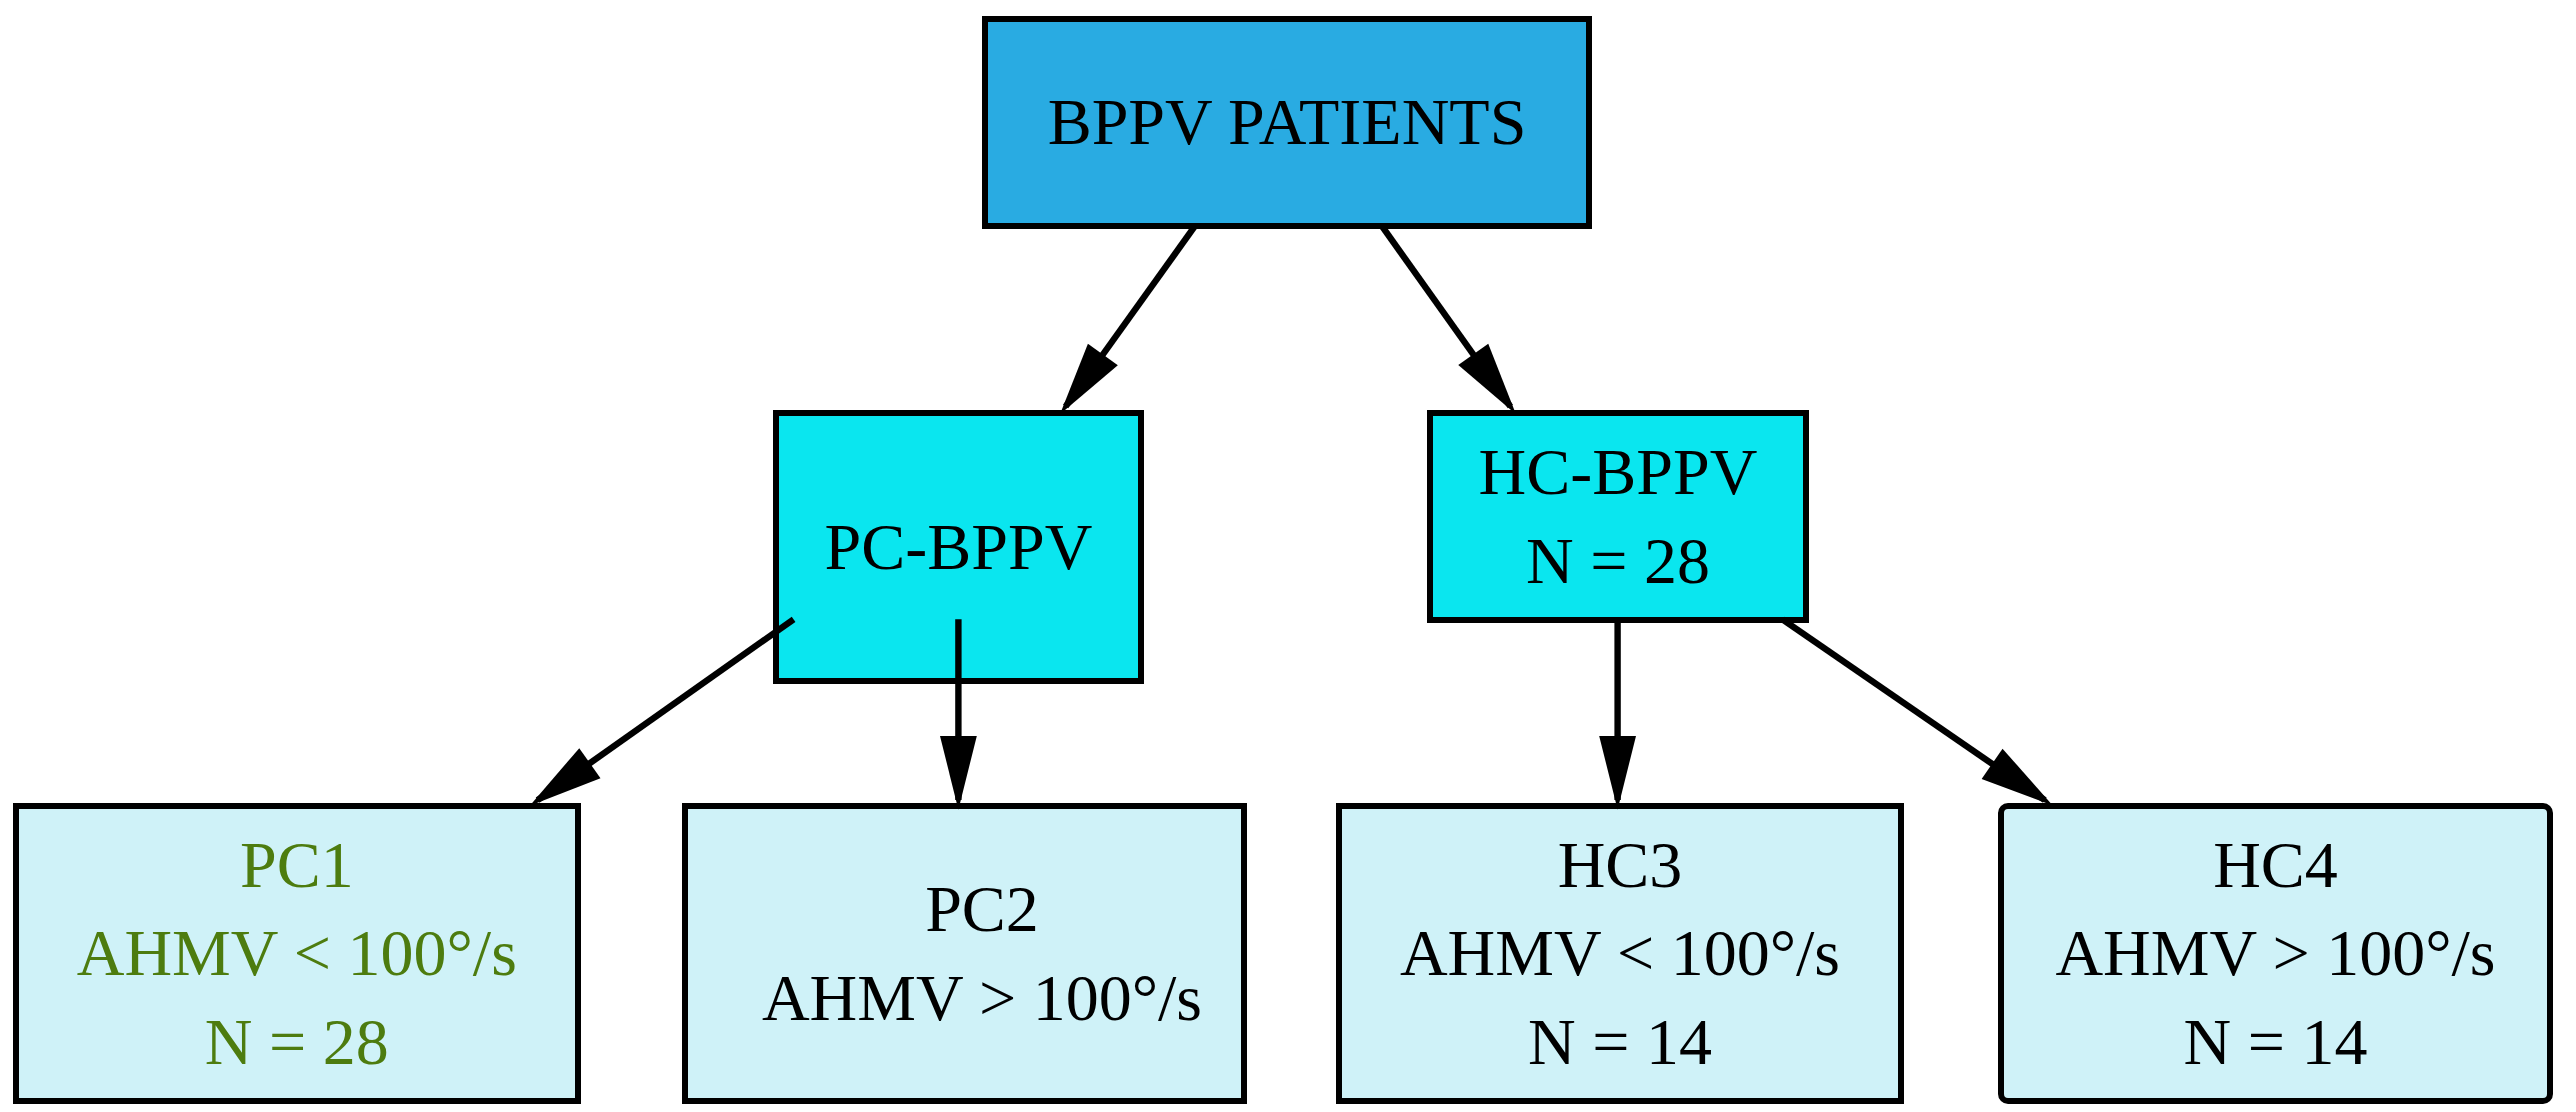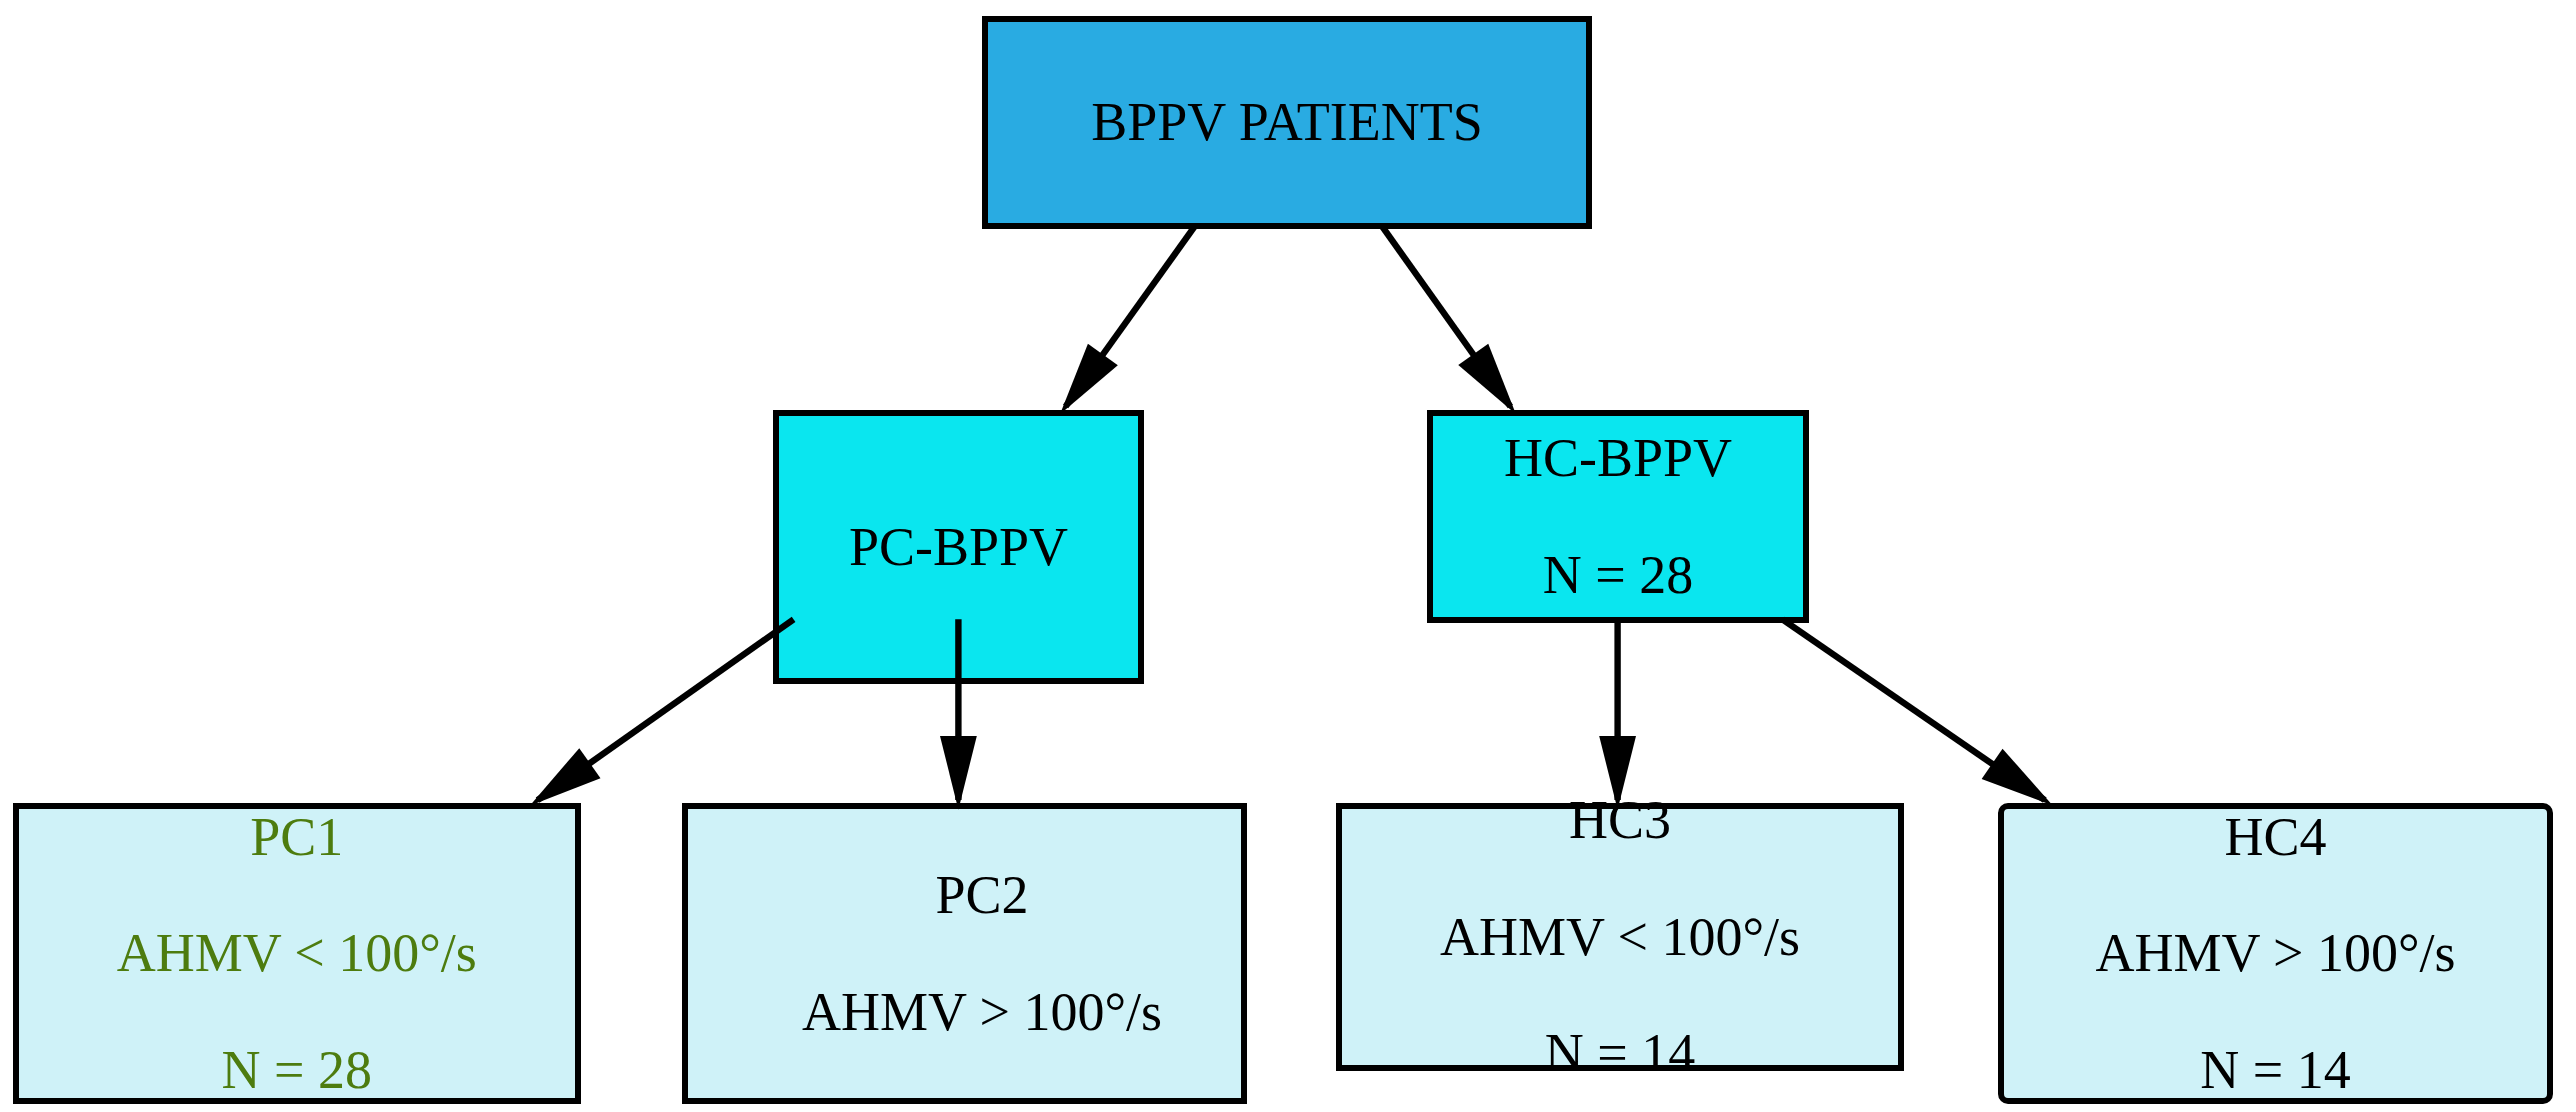"BPPV PATIENTS" .node { font-size: 54px -> 66px; gap: 44px -> none }
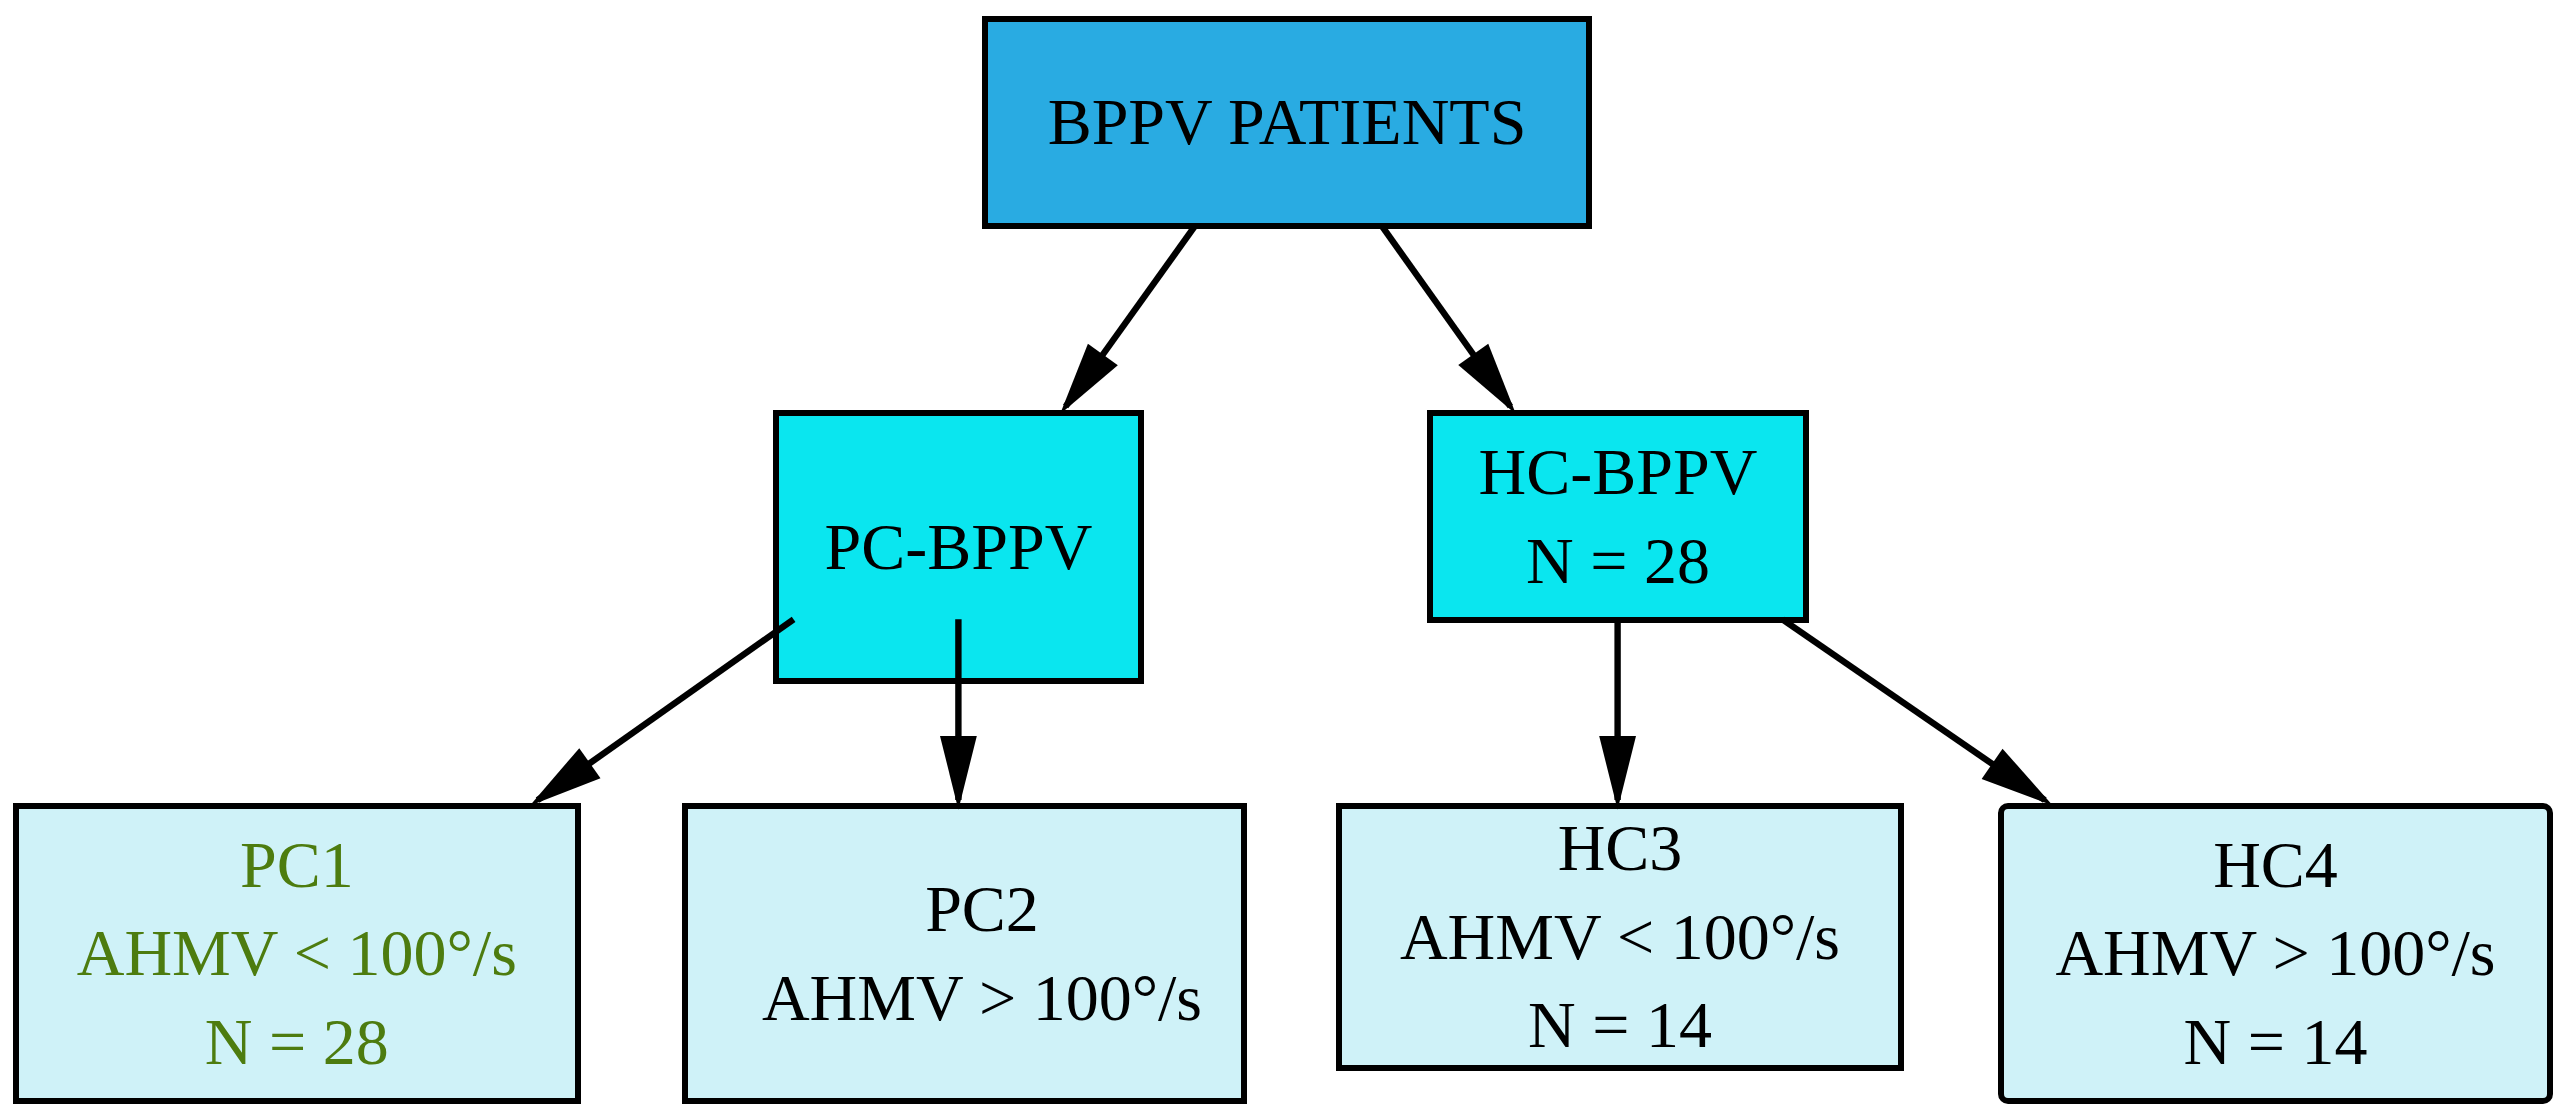"HC3" #n-hc3 { height: 268px -> 301px }
